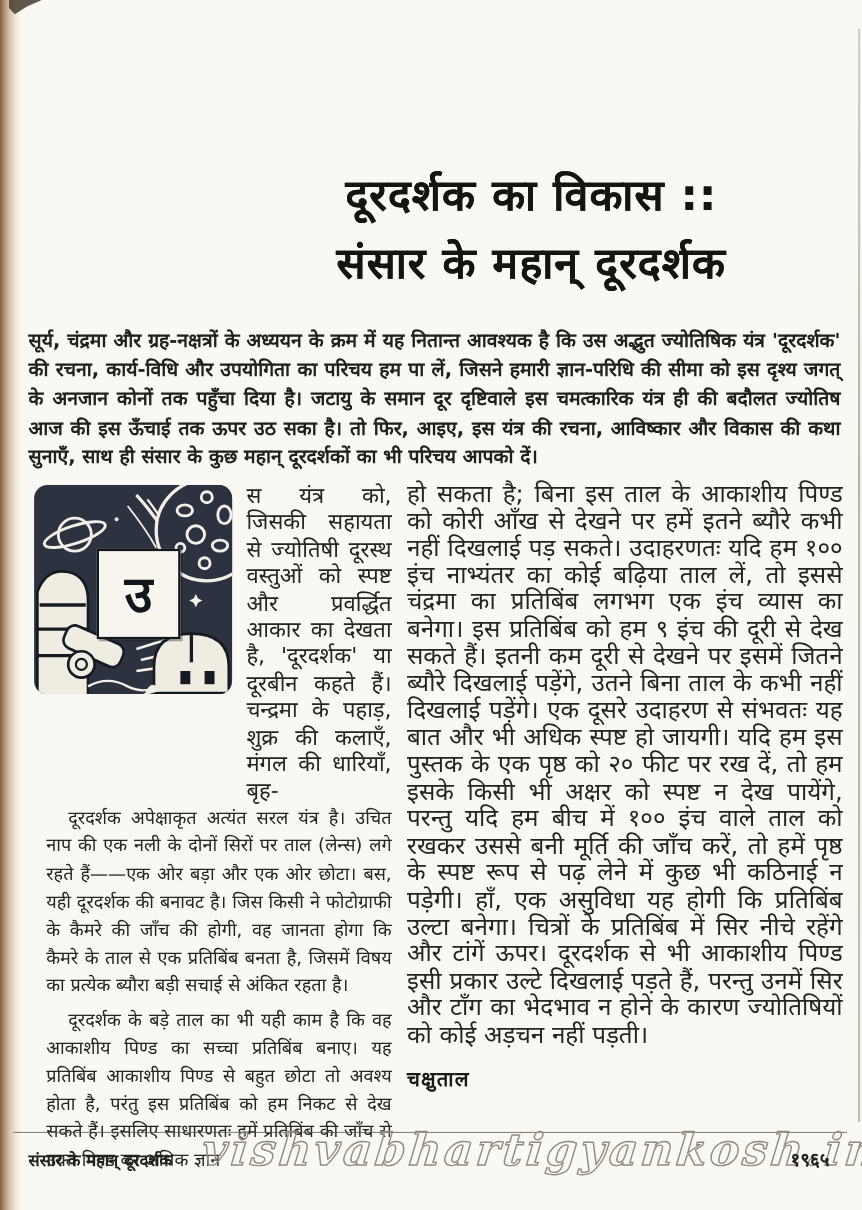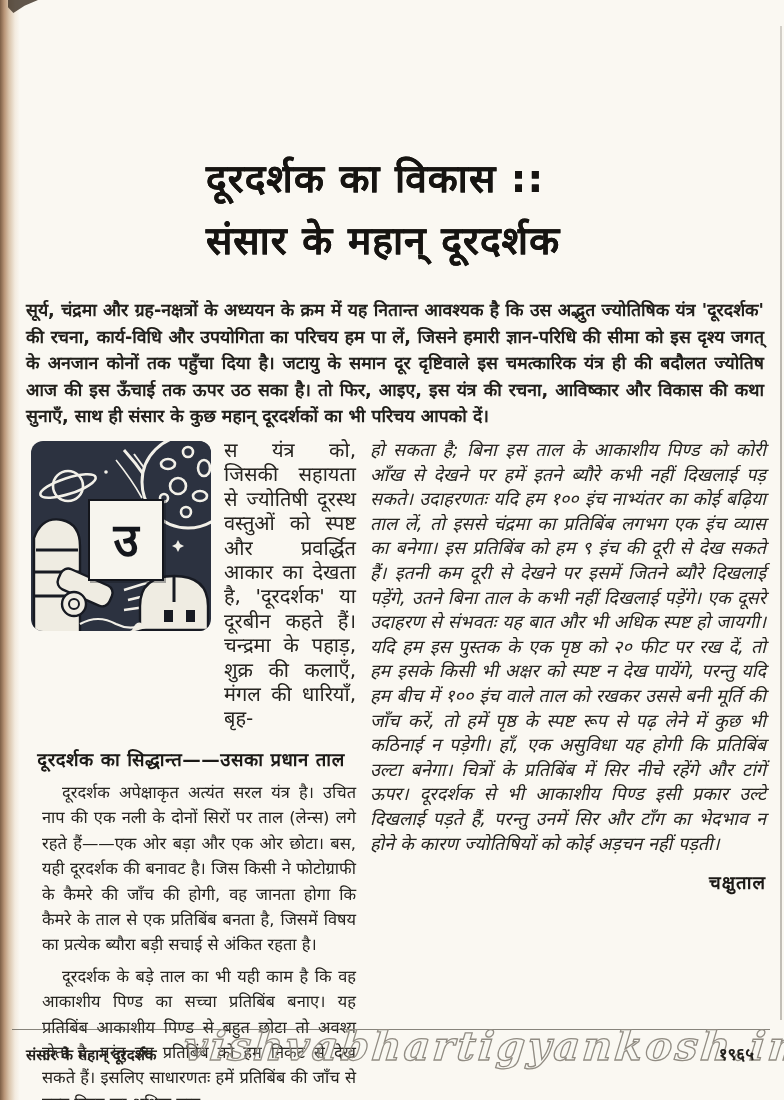"दूरदर्शक का विकास ::" .title-block { text-align: left -> center }
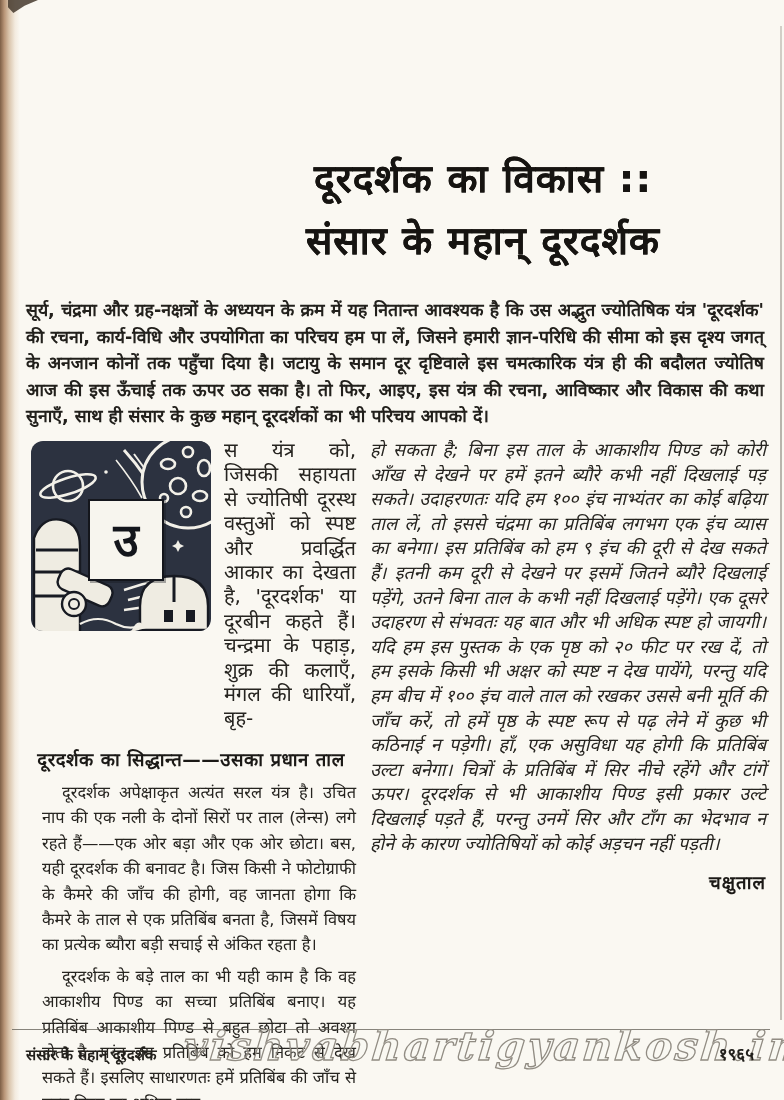"हो सकता है; बिना इस" .col-right .body-par { font-size: 18px -> 22px; font-style: italic -> none }
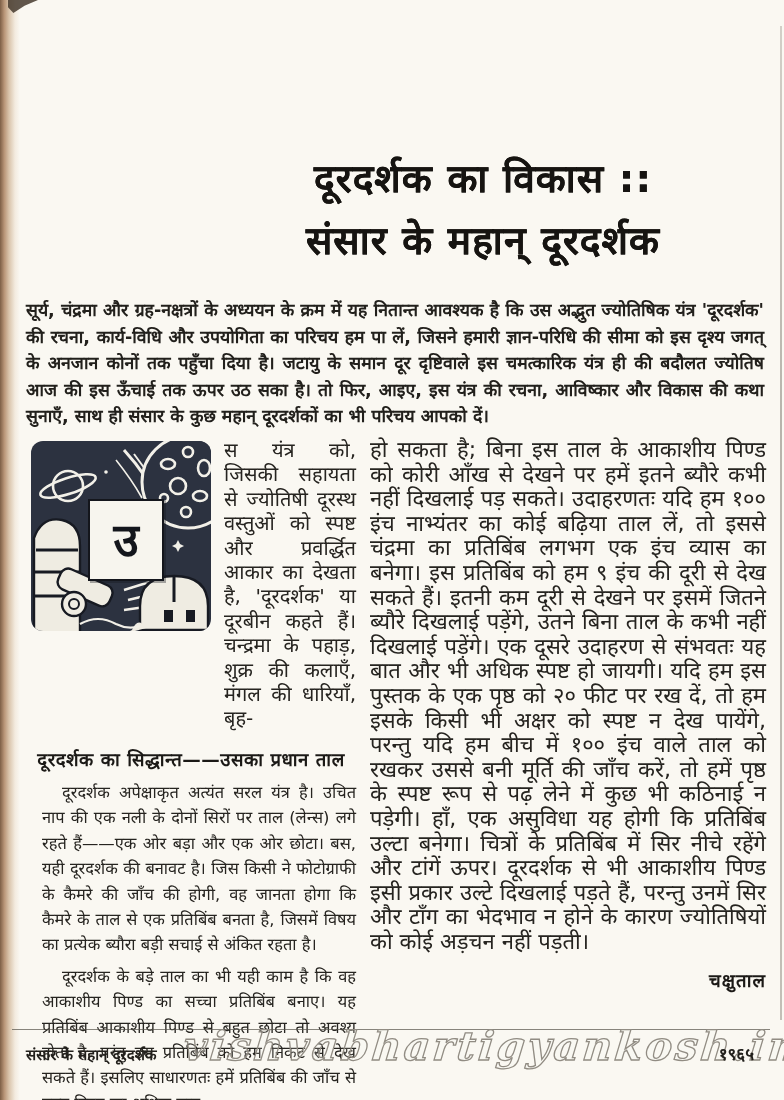"दूरदर्शक का सिद्धान्त——उसका प्रधान ताल" div.subhead-left { html: <div>दूरदर्शक का सिद्धान्त——उसका प्रधान ताल</div> -> none }
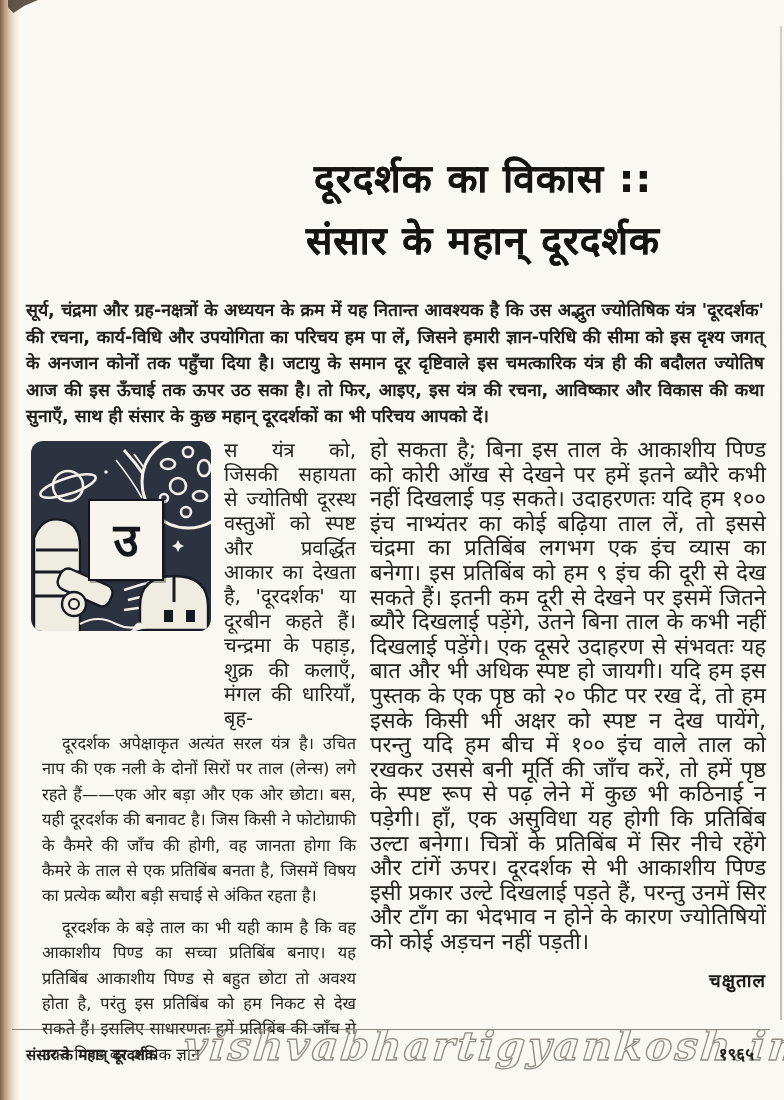"चक्षुताल" .subhead-right { text-align: right -> left }
